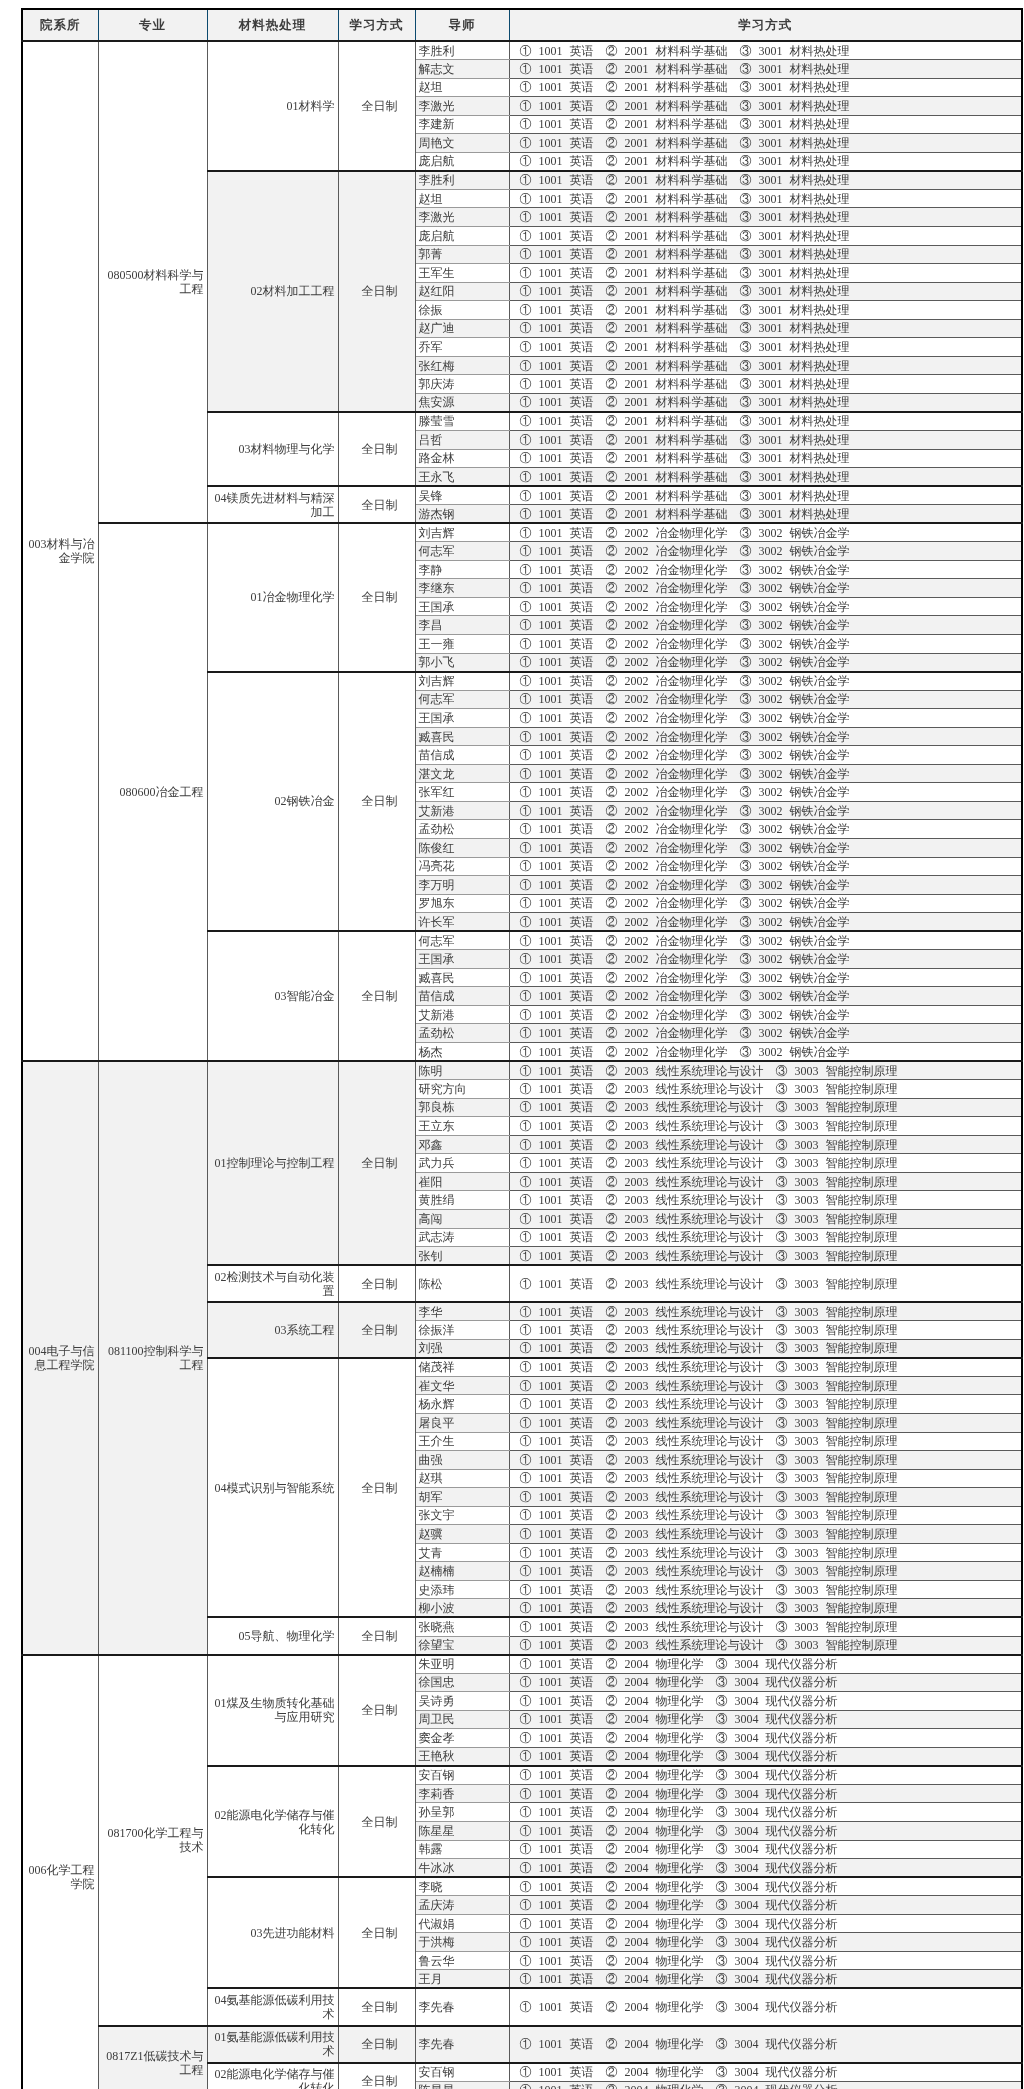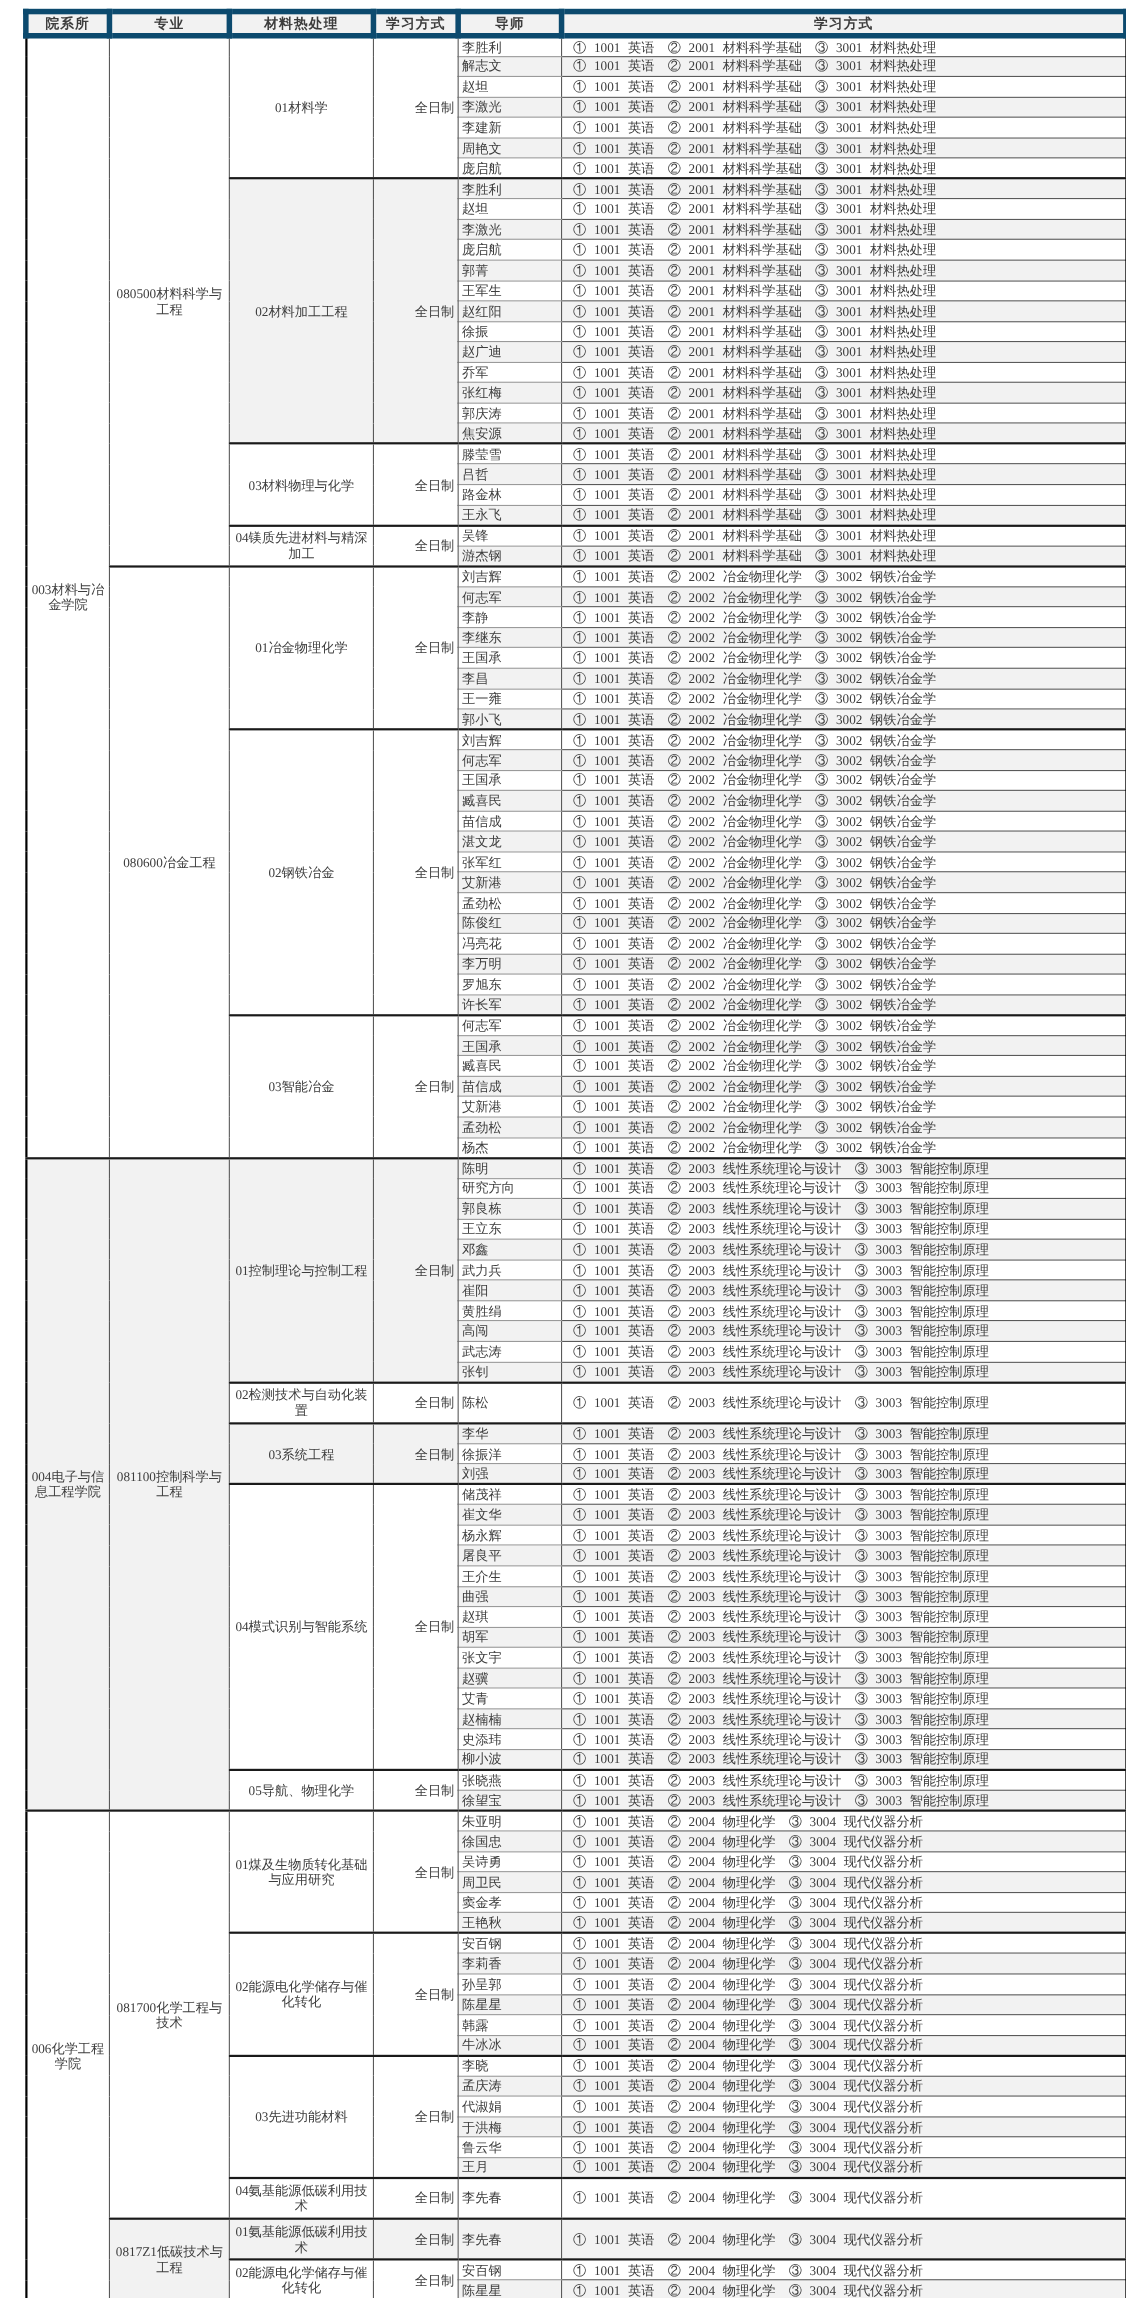"院系所" th { border: 5px solid #0c4a6e -> 1px solid #0c4a6e; height: 20px -> 32px }
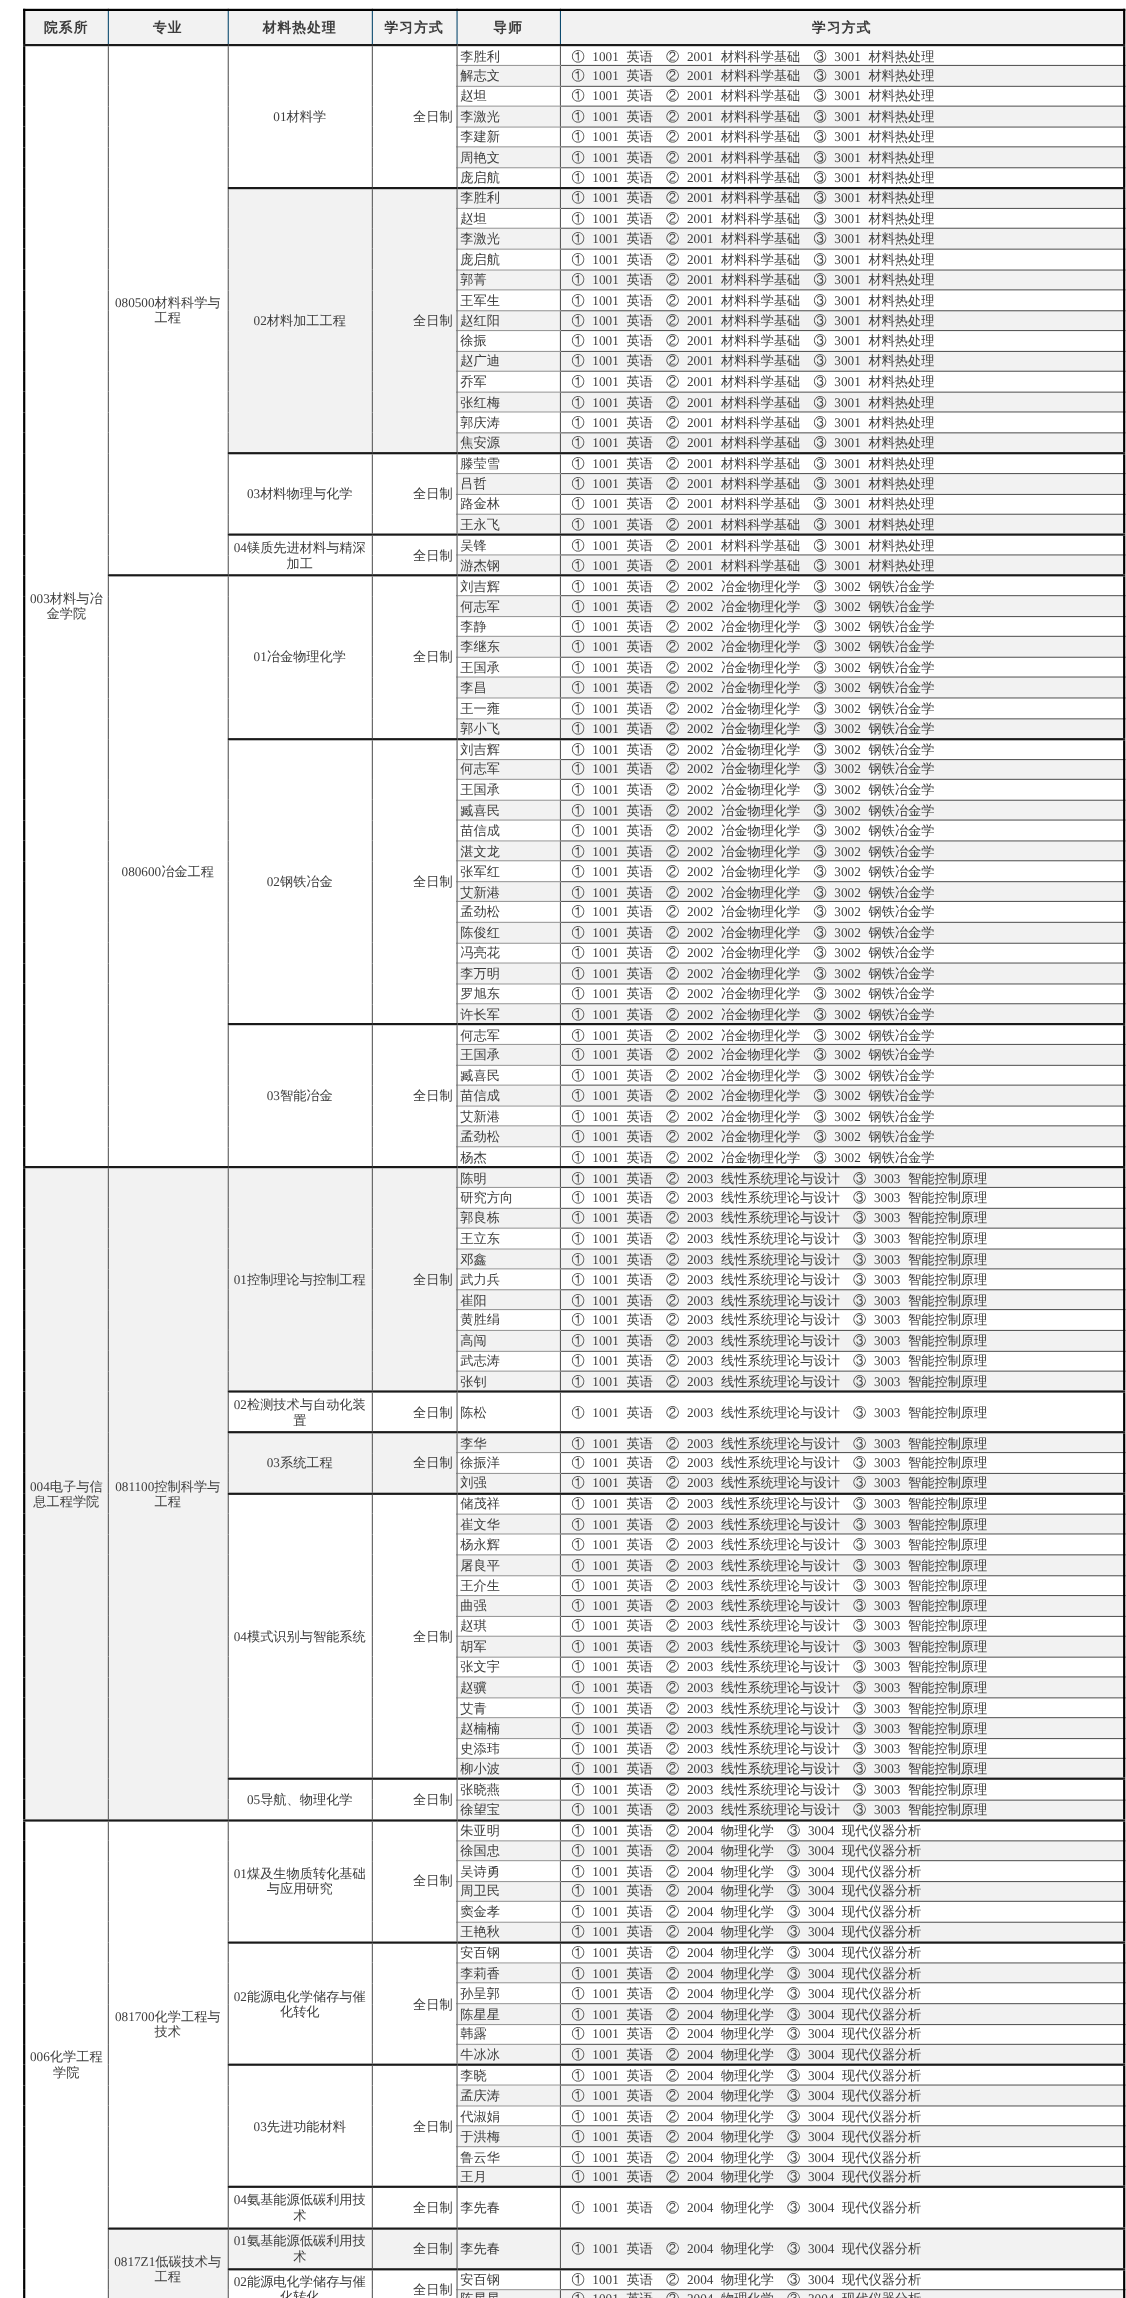"01材料学" td.c-dept,td.c-major,td.c-dir { text-align: center -> right }
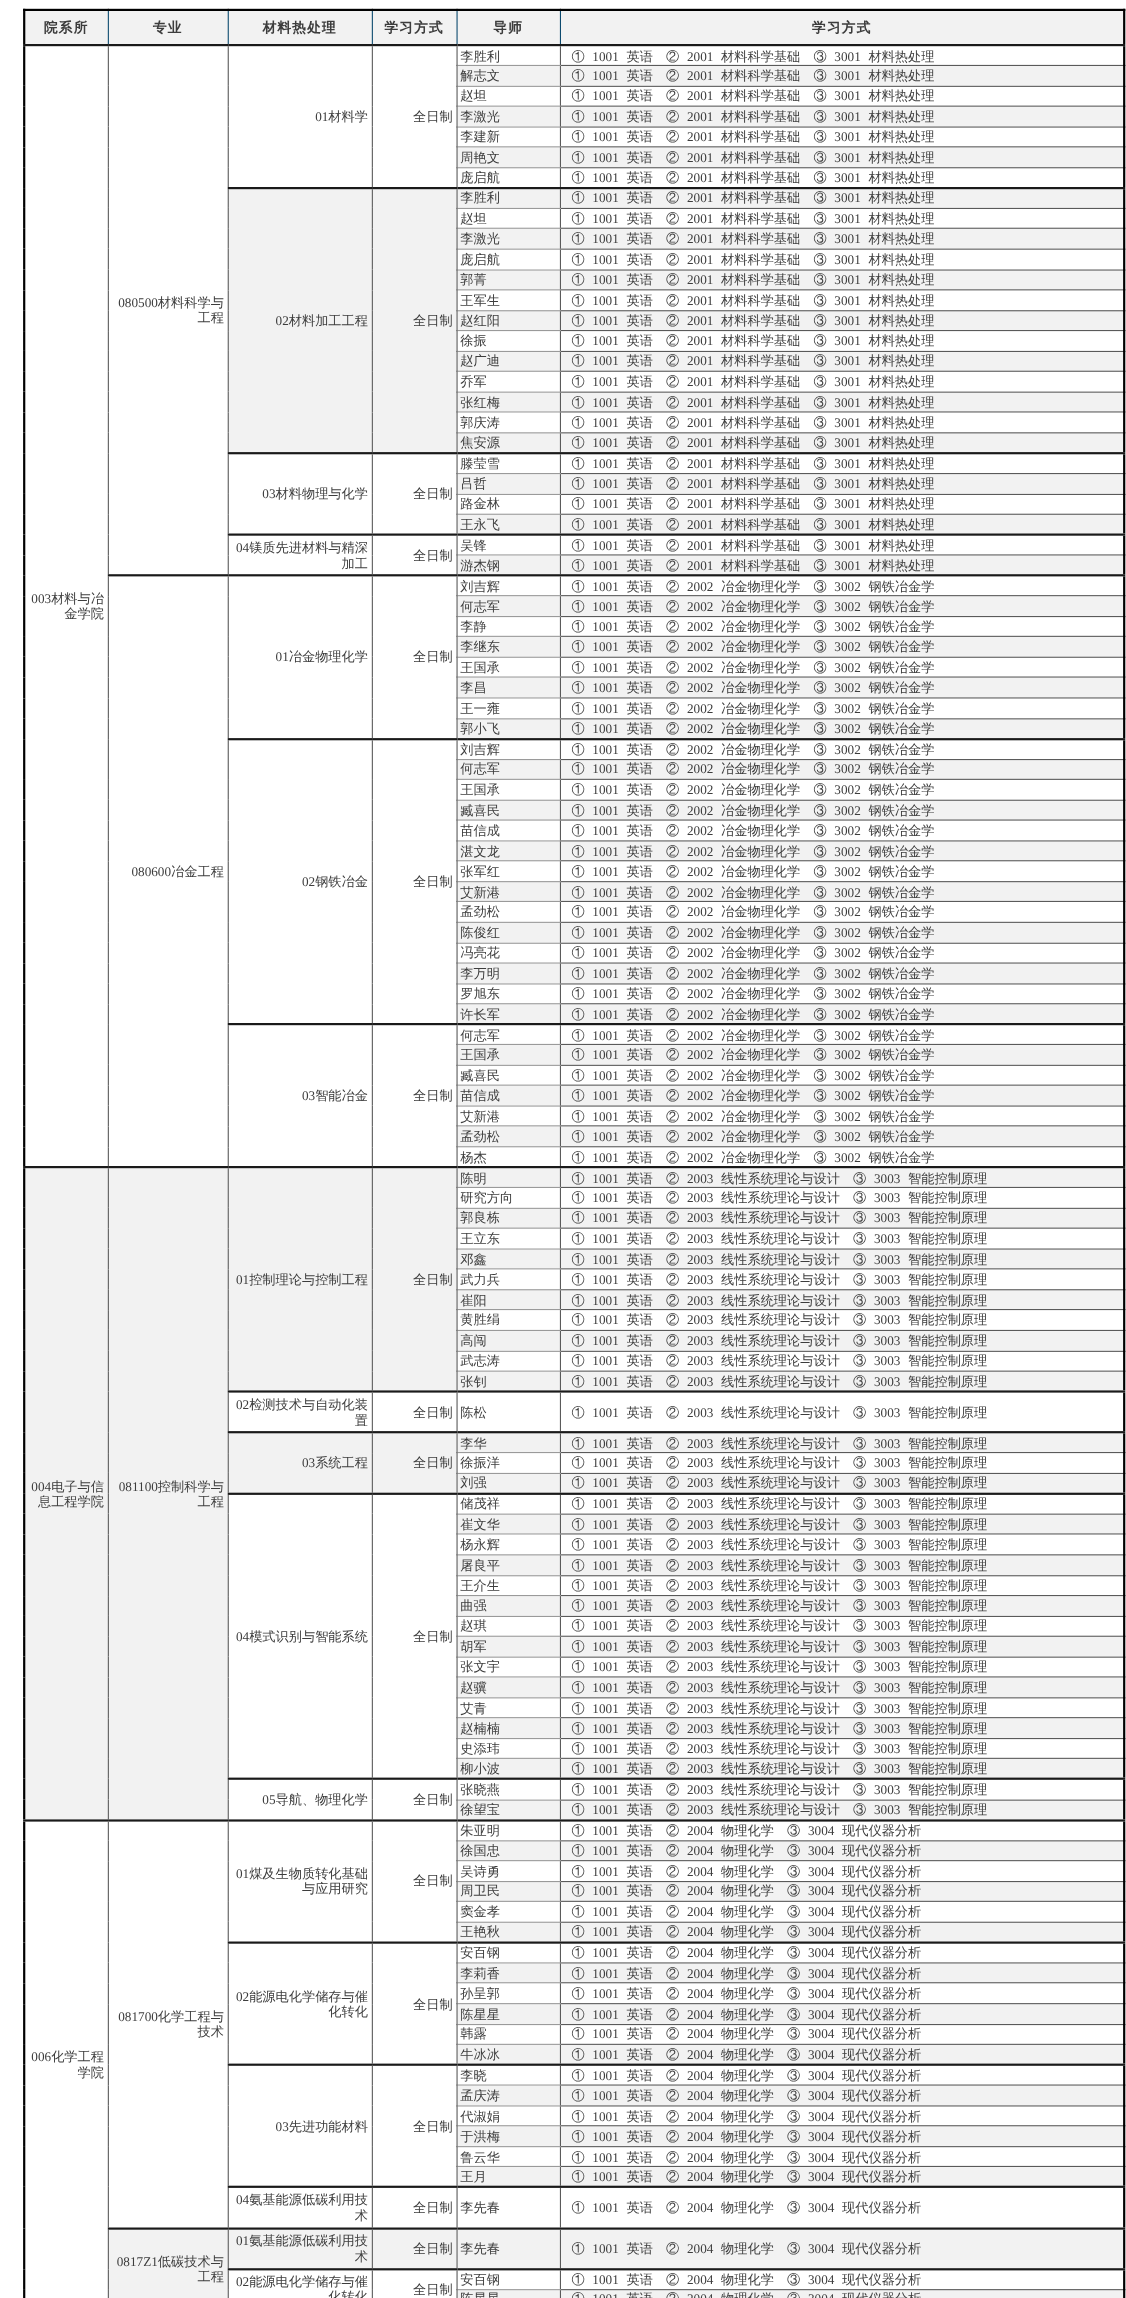"全日制" td.c-mode { text-align: right -> left }
